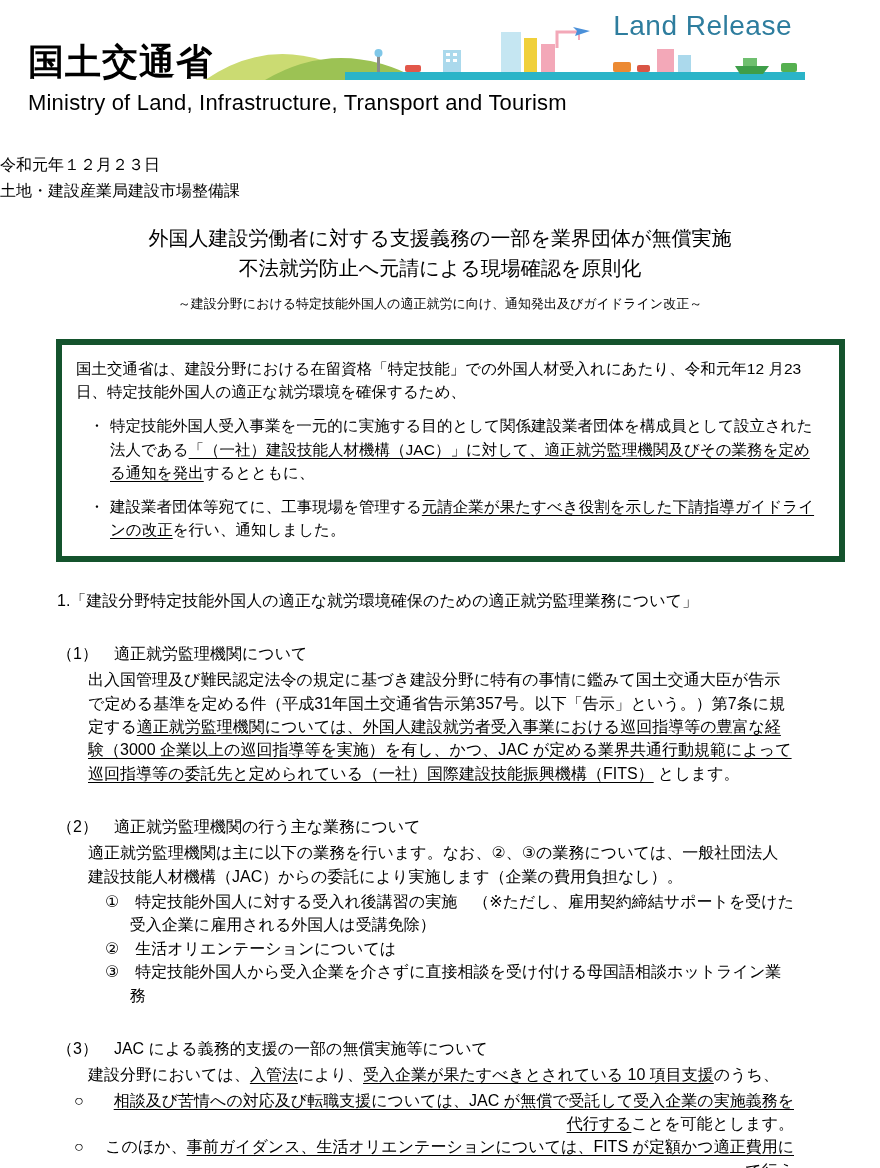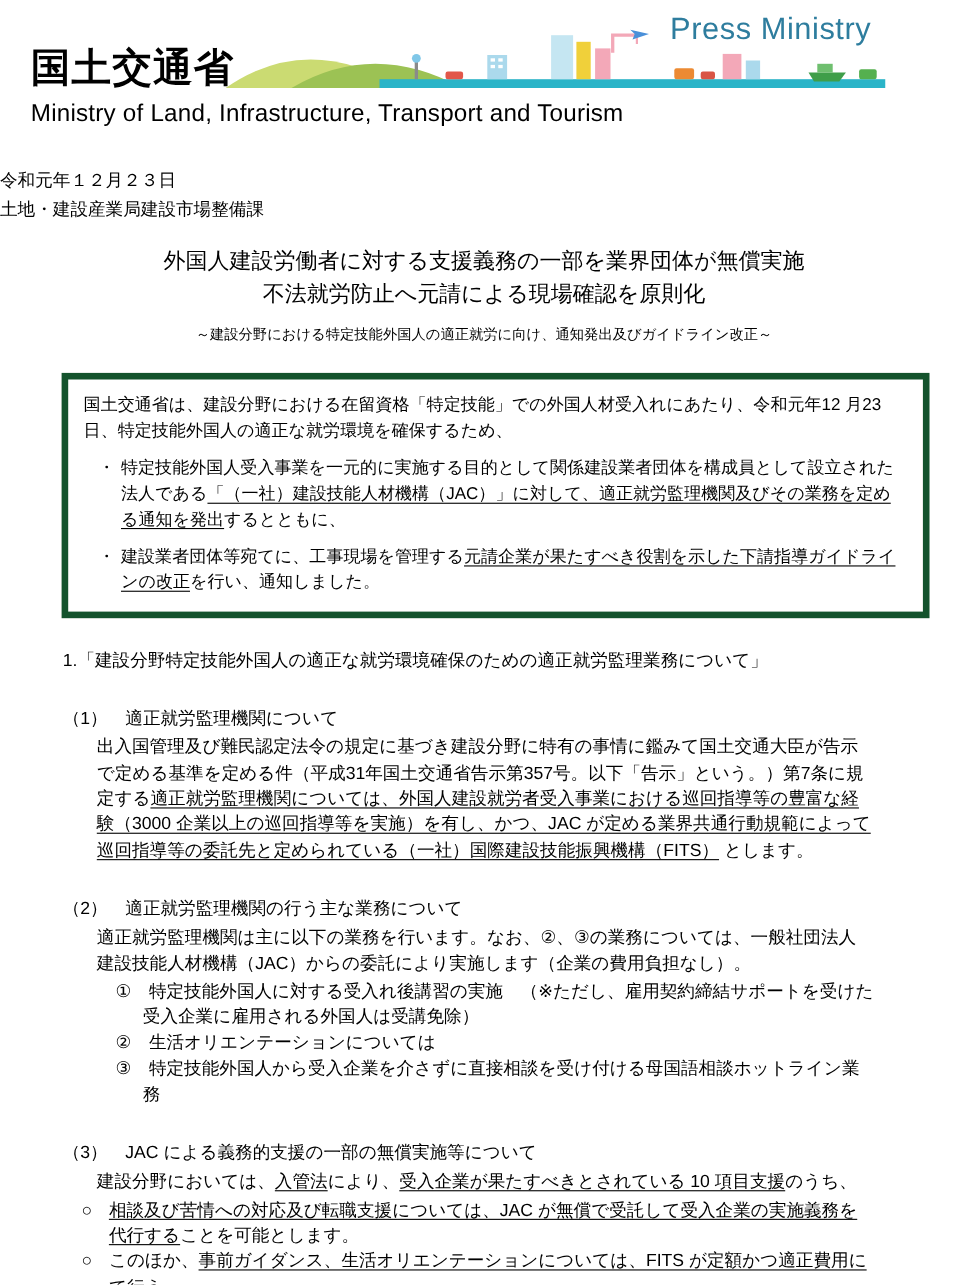"Press Ministry" div.press-release { text: Press Ministry -> Land Release }
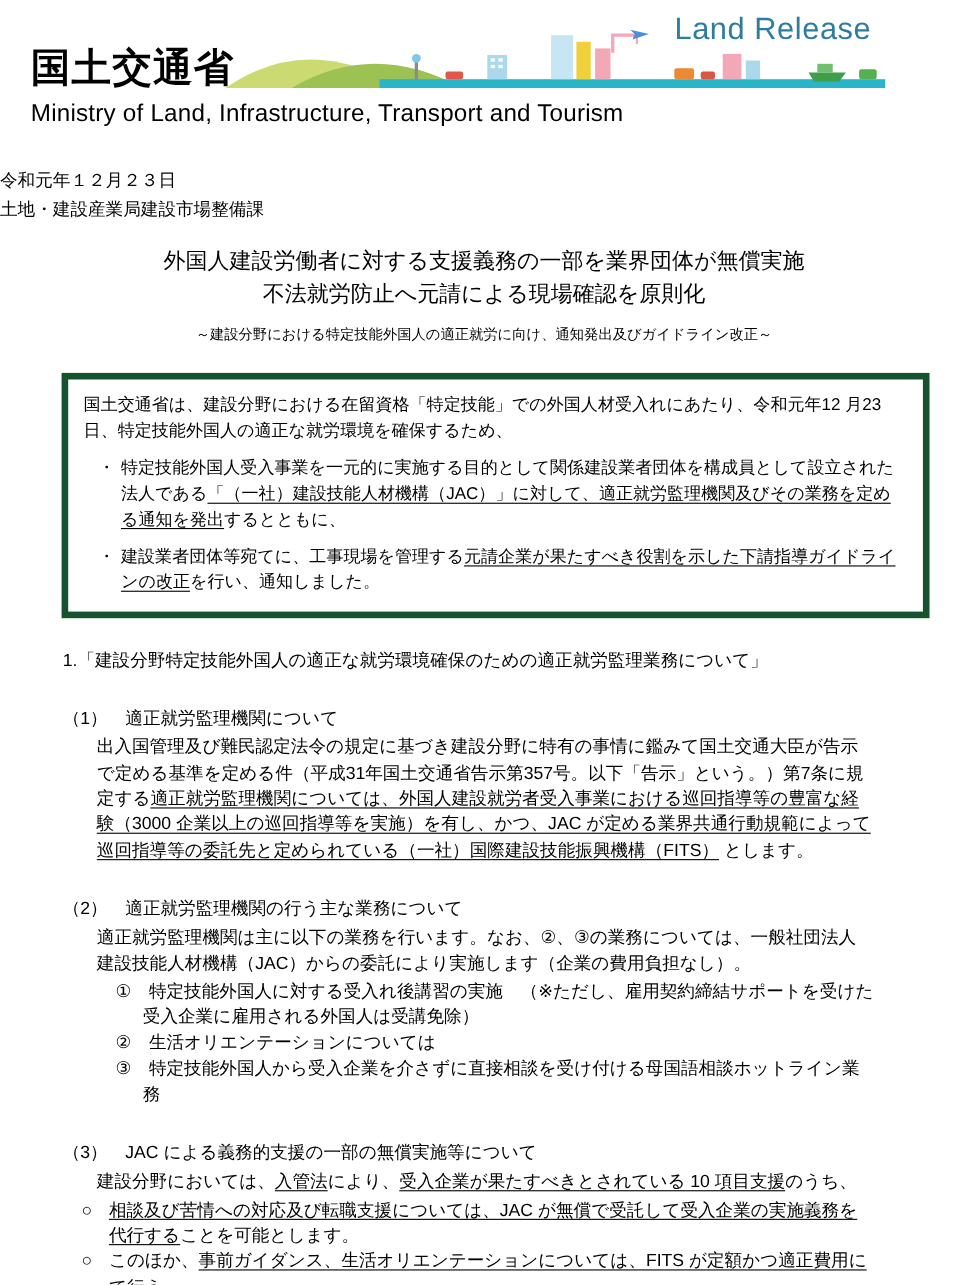"相談及び苦情への対応及び転職支援については、JAC" .circle-item .ctext { text-align: none -> right }
